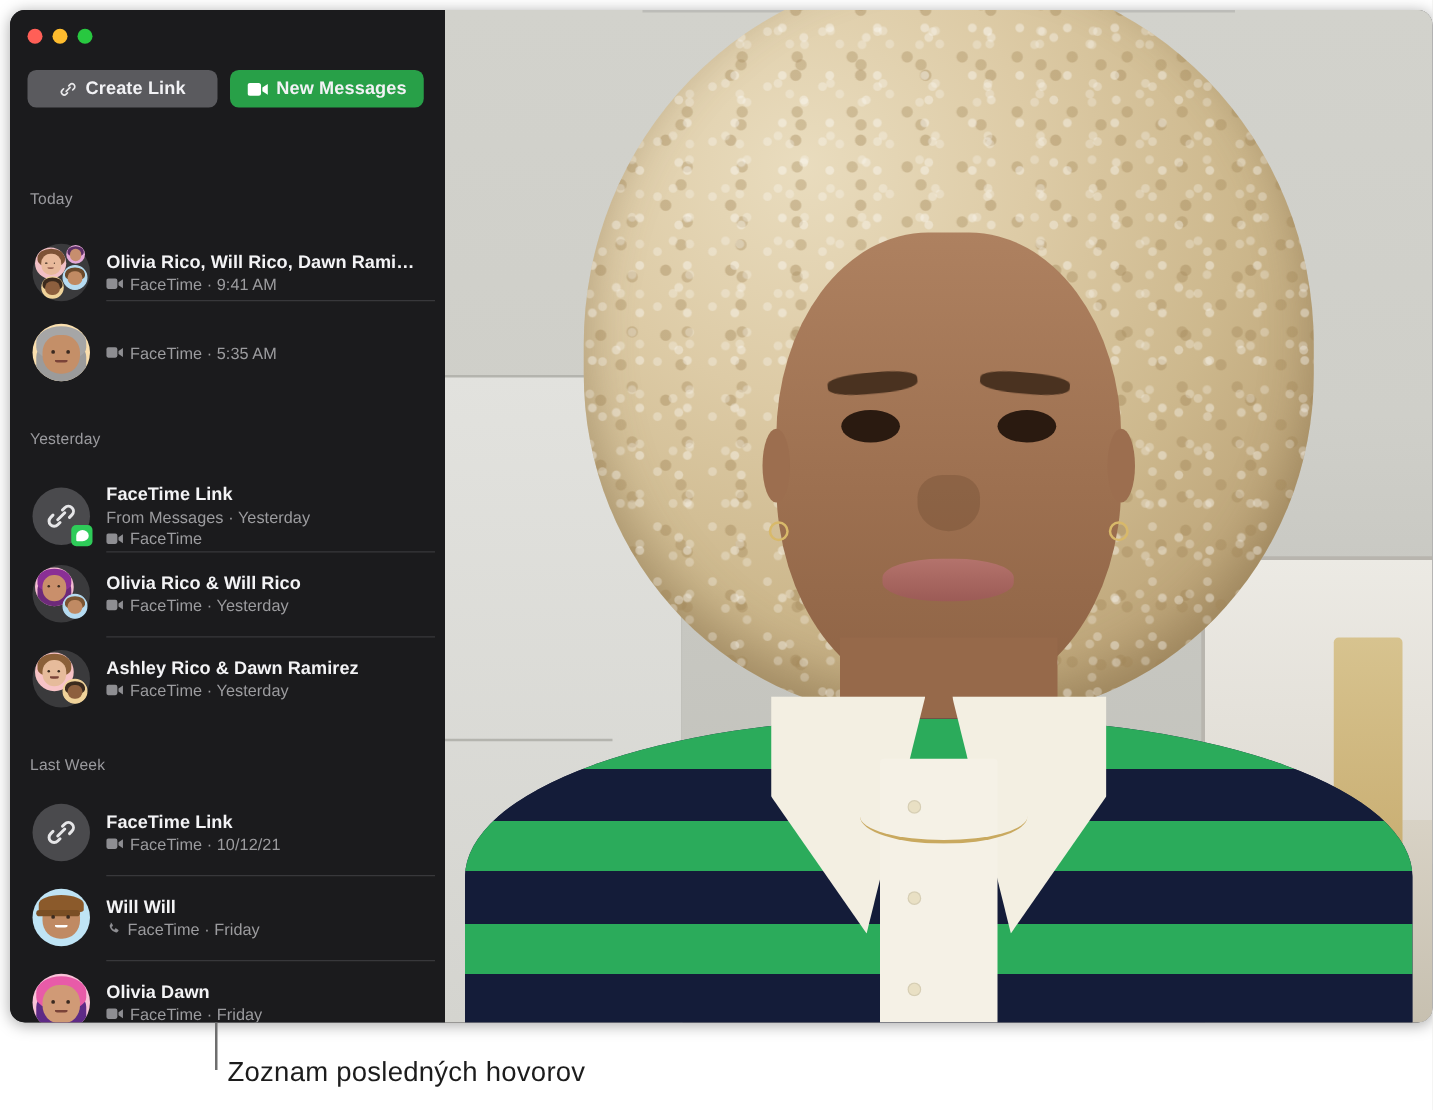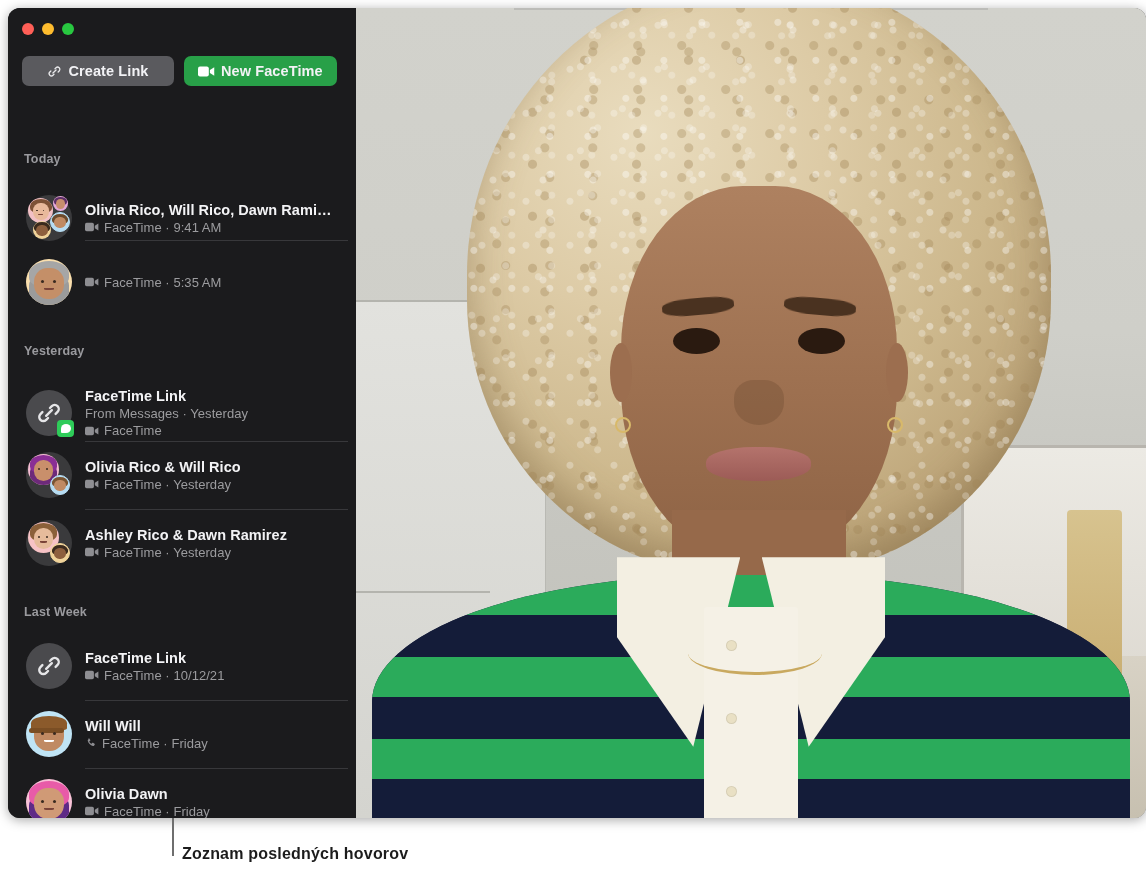"New FaceTime" span { text: FaceTime -> Messages }
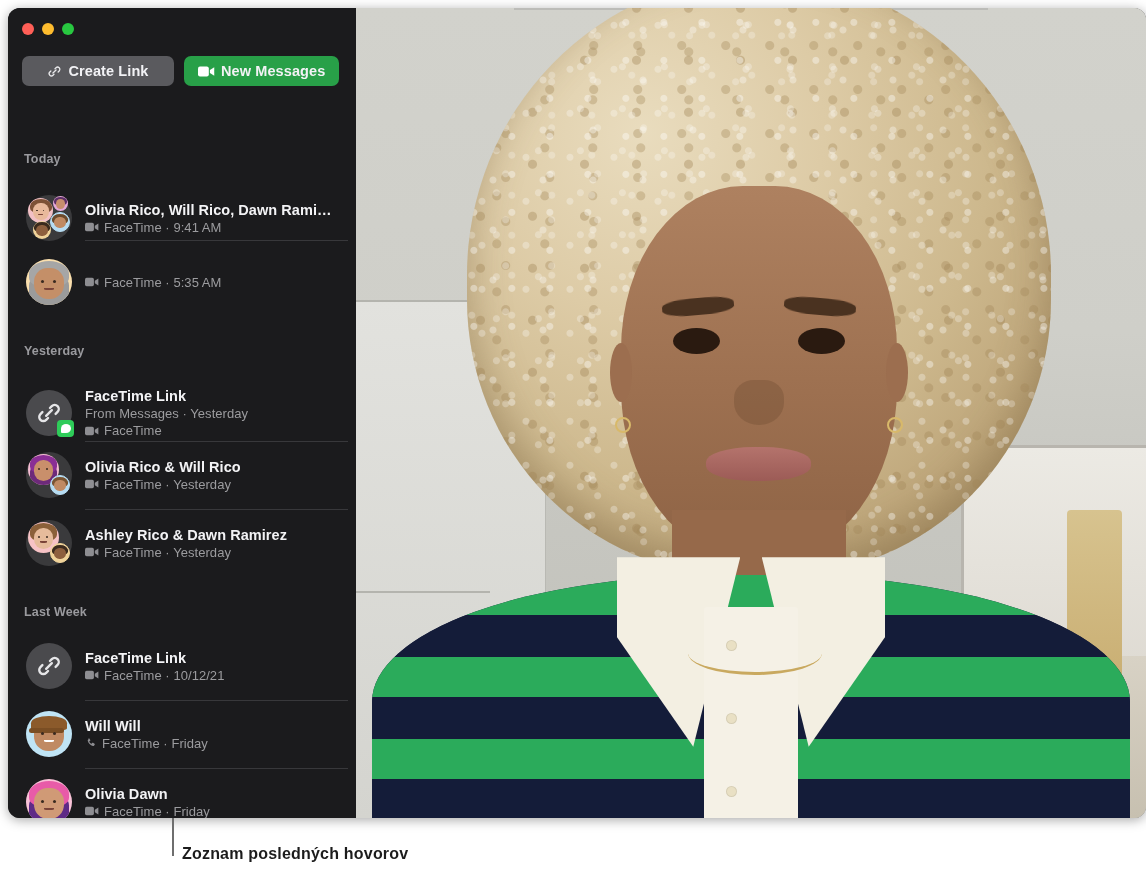"Today" .section-head { font-weight: 700 -> 400 }
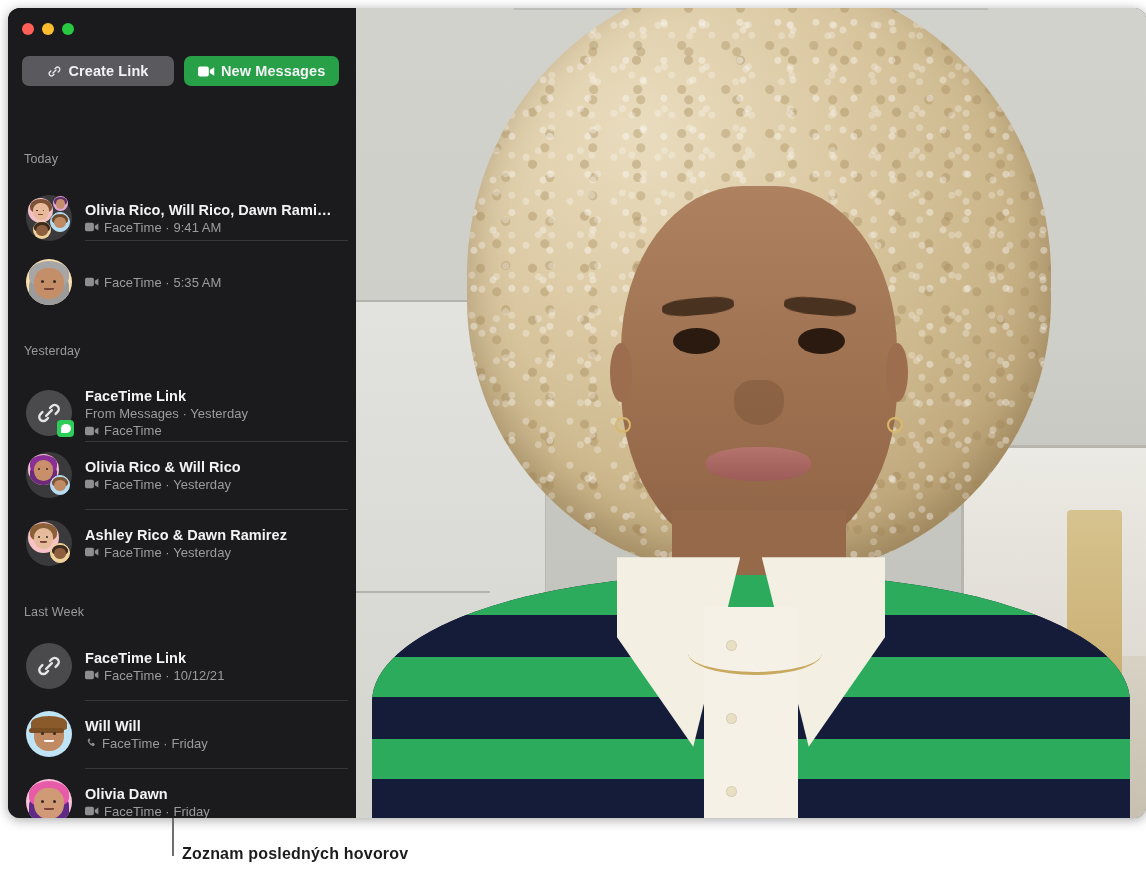"Zoznam posledných hovorov" .caption { font-size: 16px -> 22px; font-weight: bold -> none }
